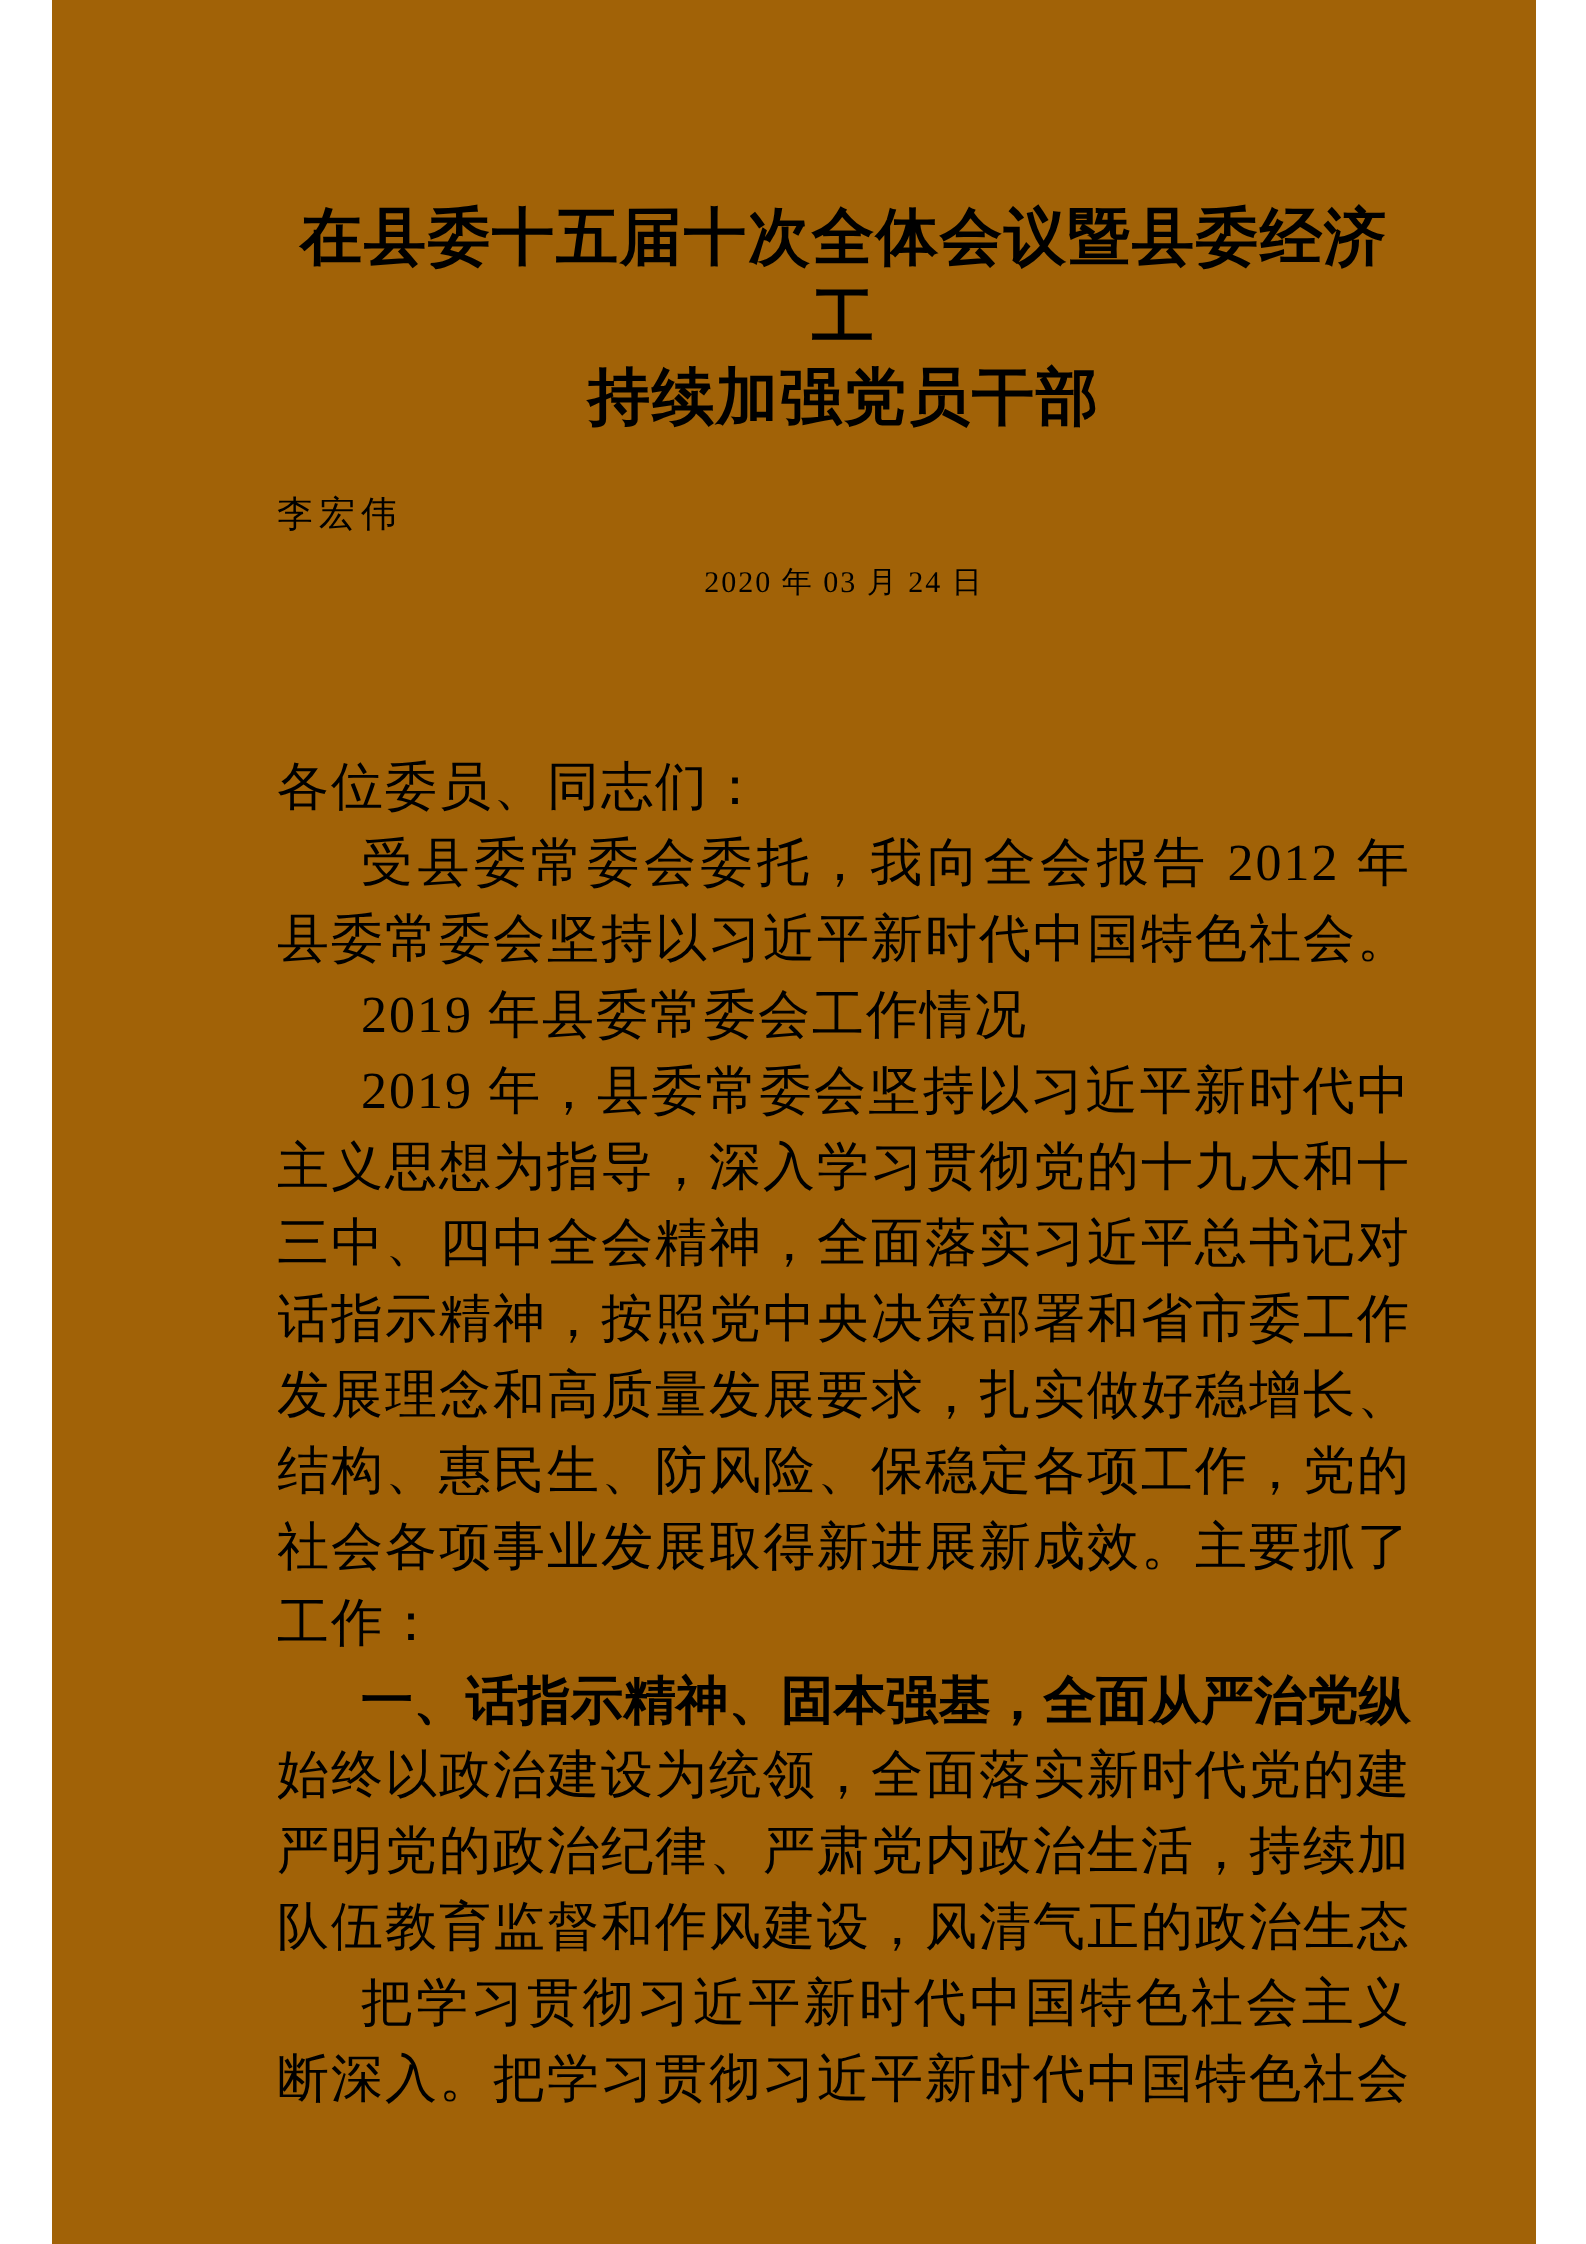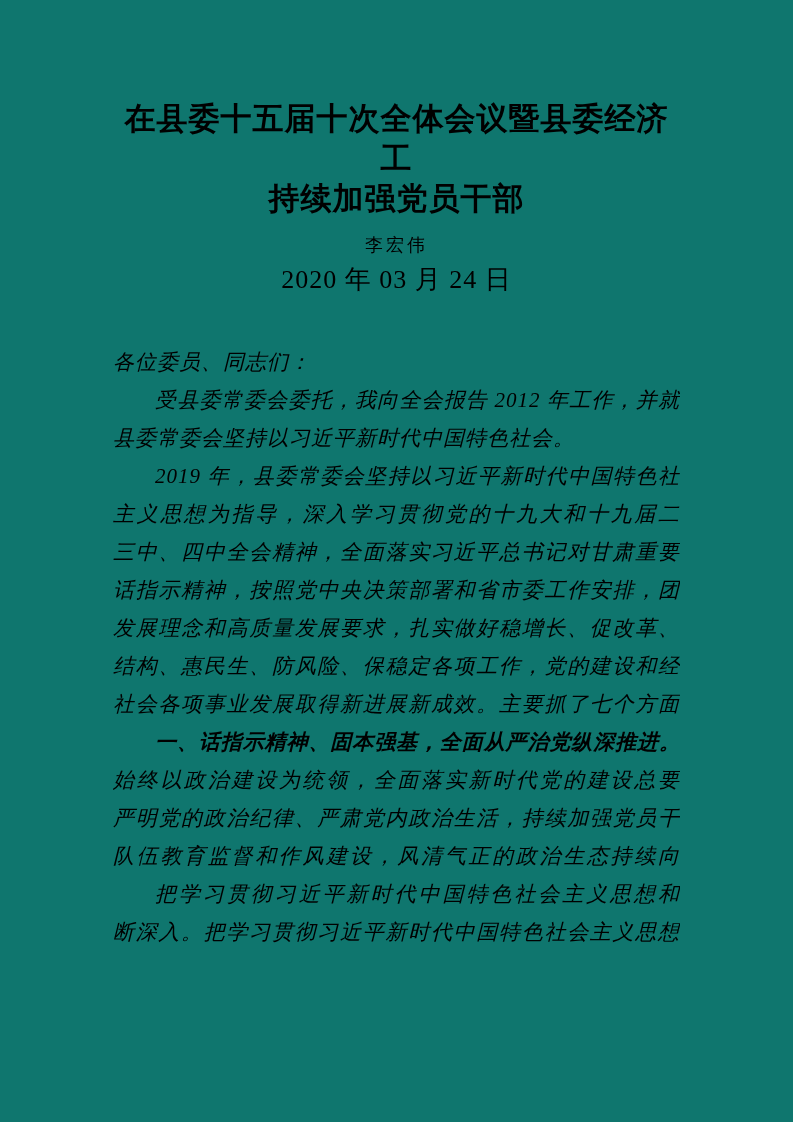"在县委十五届十次全体会议暨县委经济工" .page { background: #0f766e -> #a16207; padding-left: none -> 16px; width: 793px -> 726px }
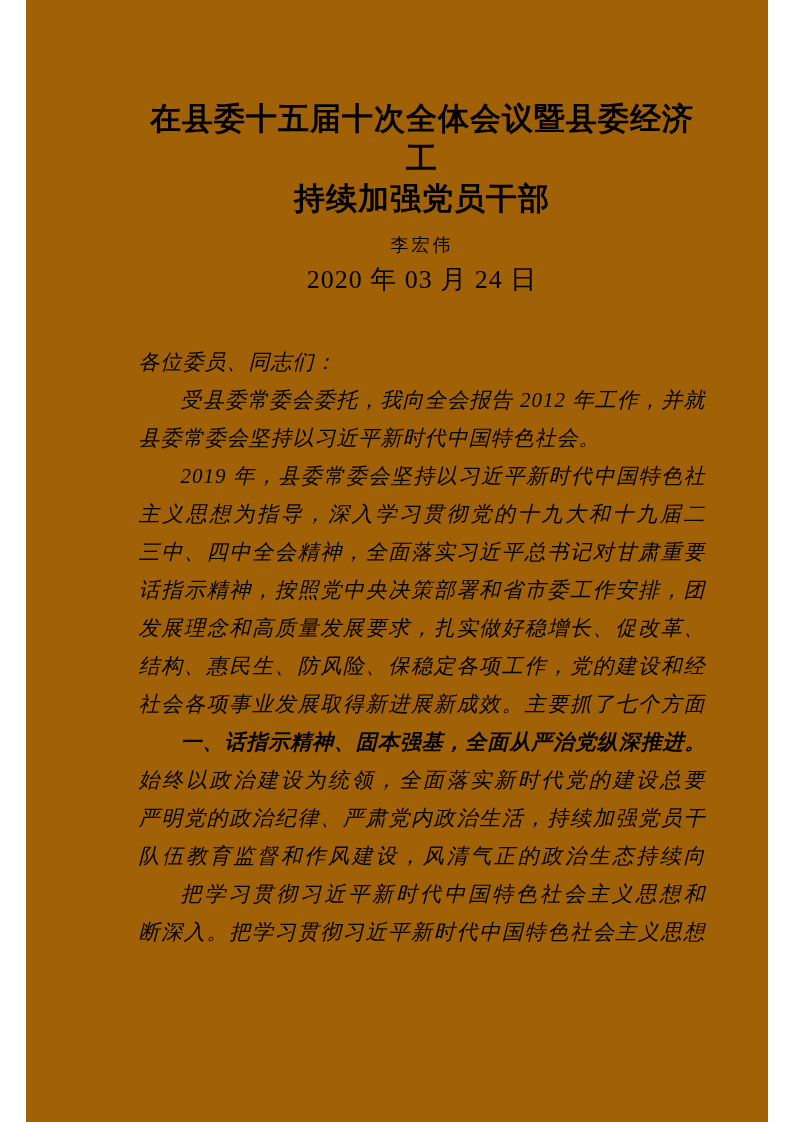"李宏伟" .byline { margin-top: 14px -> 26px; text-align: center -> none }
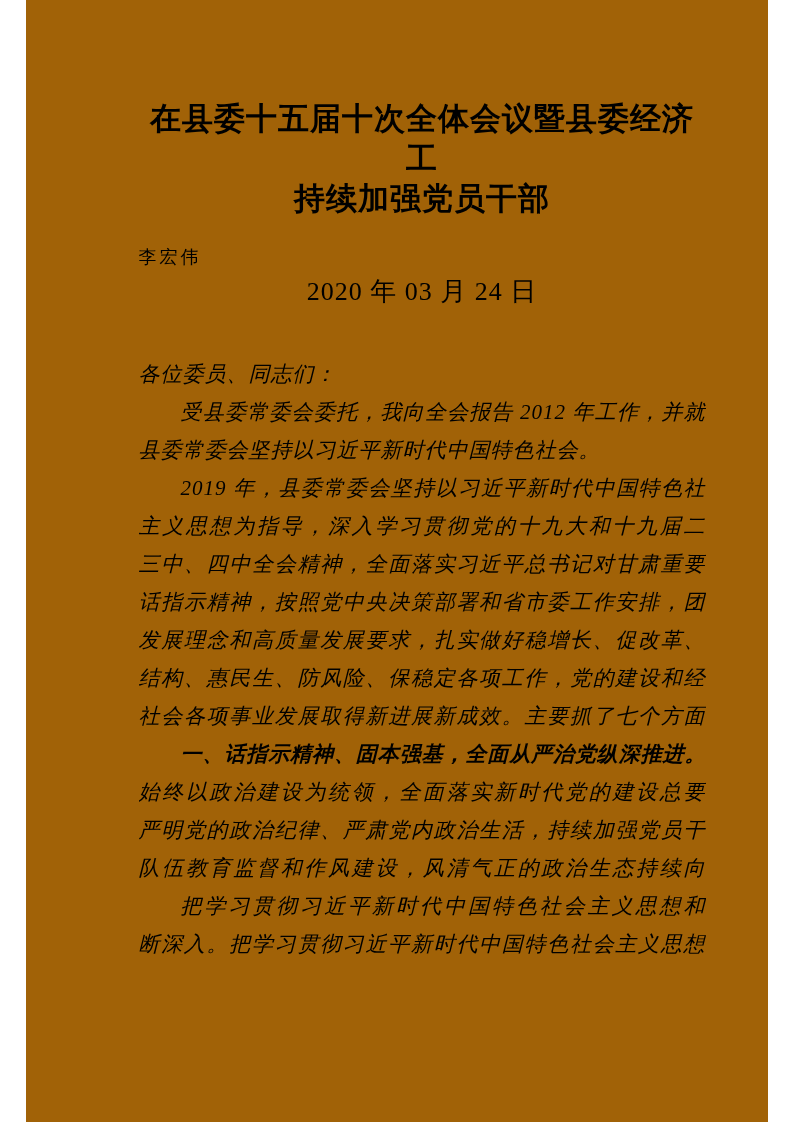"2020 年 03 月 24" .docdate { font-size: 26px -> 15px }
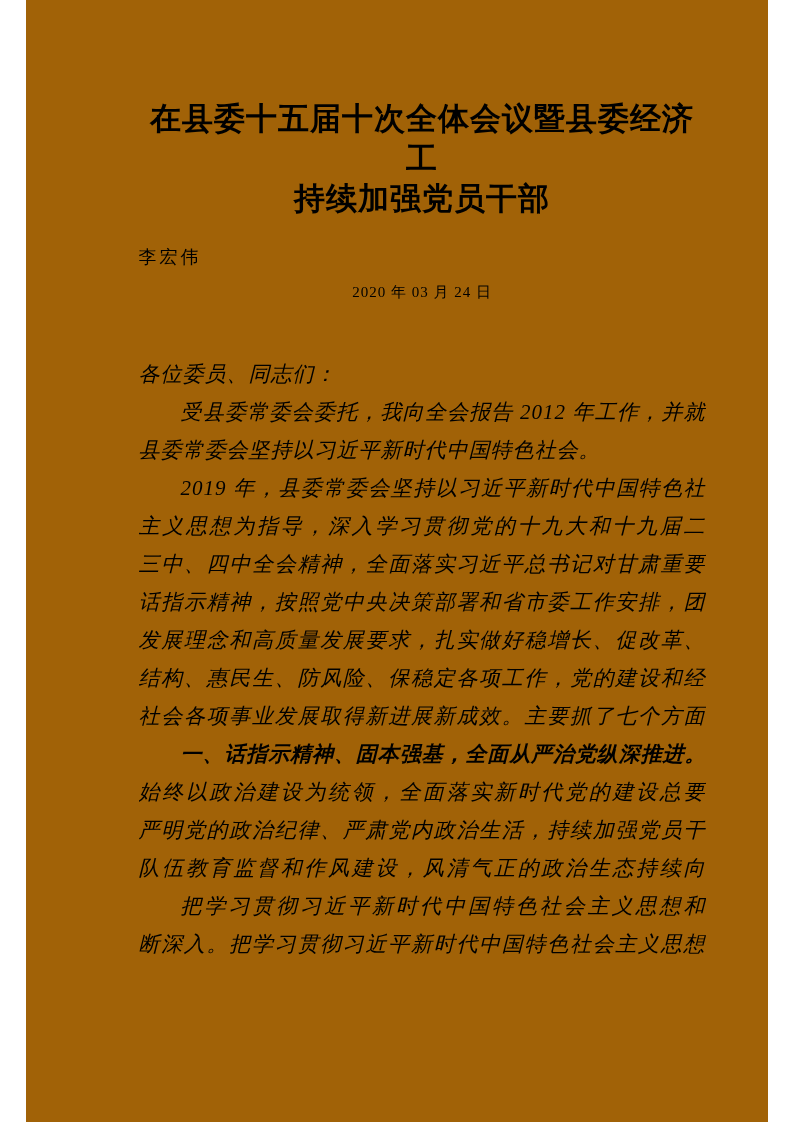"各位委员、同志们：" .body { font-size: 21px -> 26px; font-style: italic -> none; margin-top: 51px -> 71px }
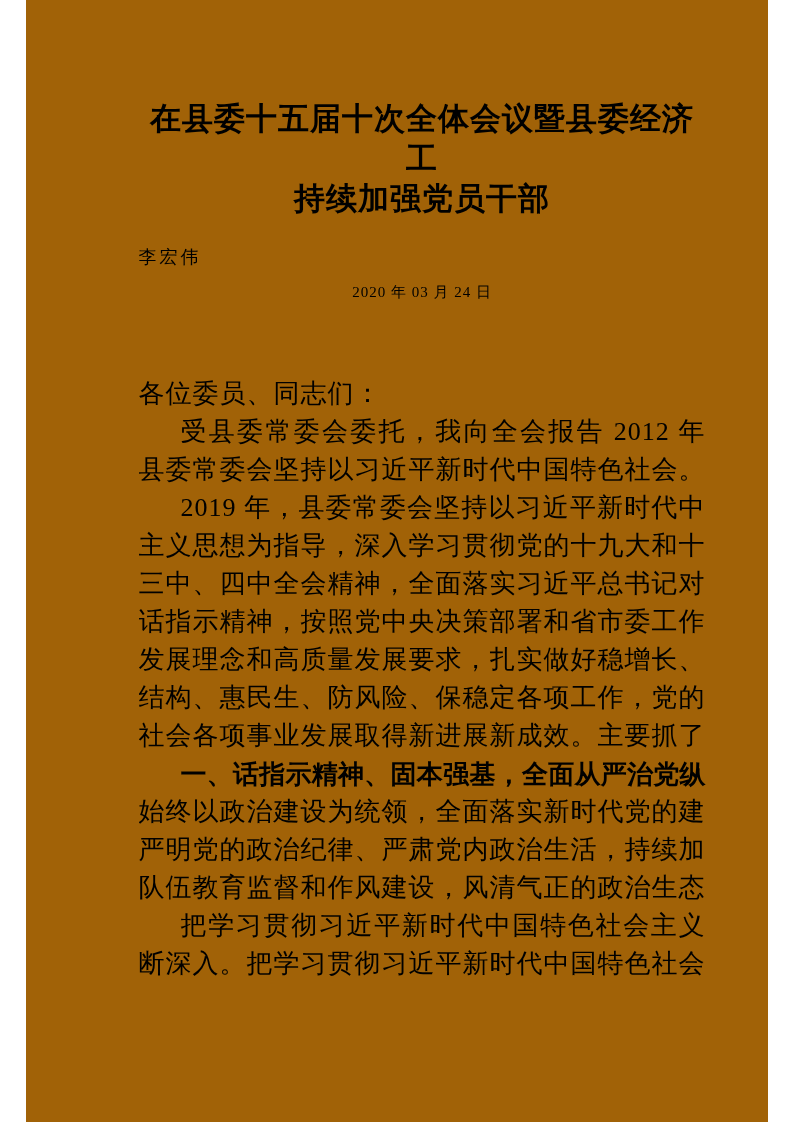"2019 年县委常委会工作情况" div.line { html: none -> <div>2019 年县委常委会工作情况</div> }
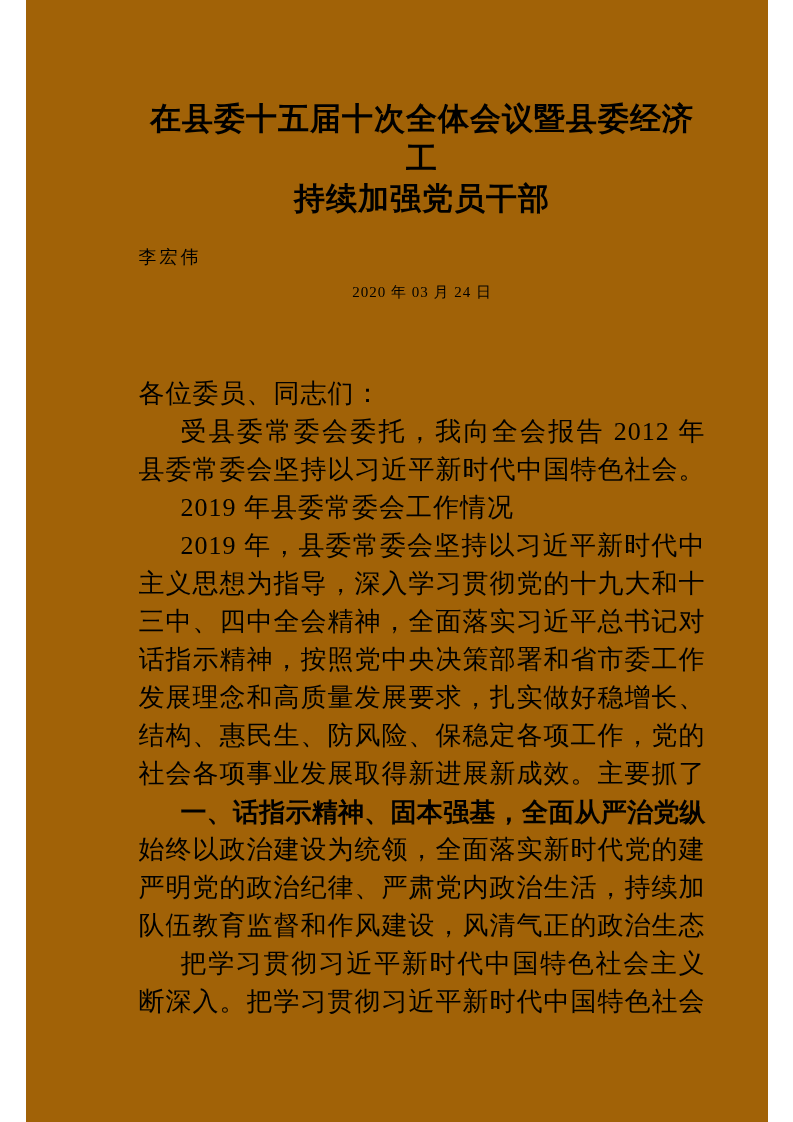"工作：" div.line { html: none -> <div>工作：</div> }
